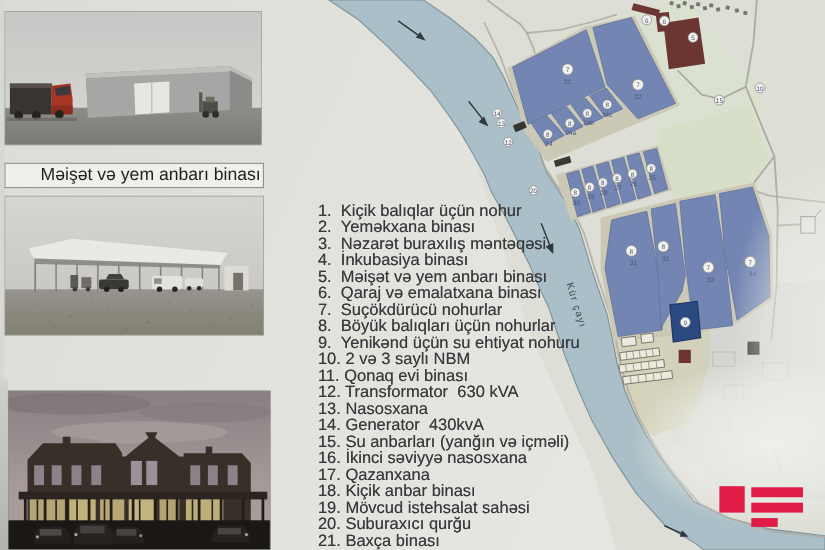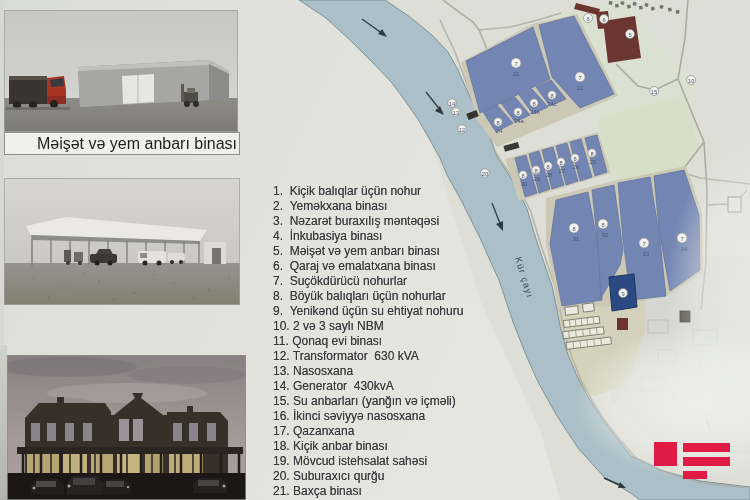"Məişət və yem anbarı binası" .cap { margin-top: none -> 16px }
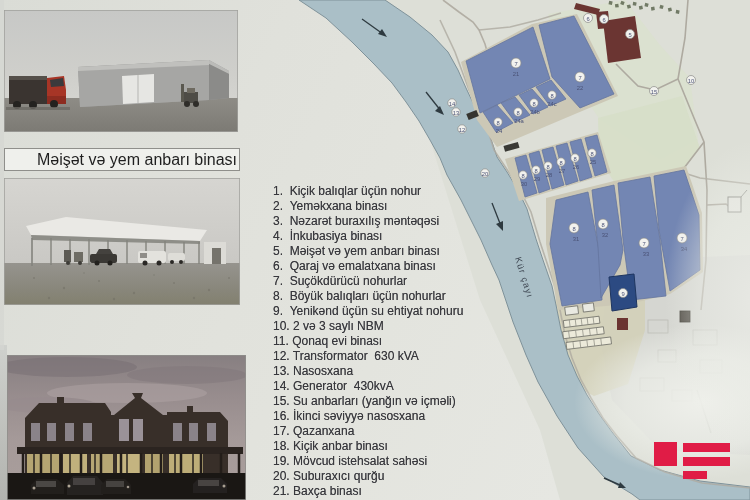"1. Kiçik balıqlar üçün nohur" #list { font-size: 12px -> 15px; left: 273px -> 289px }
